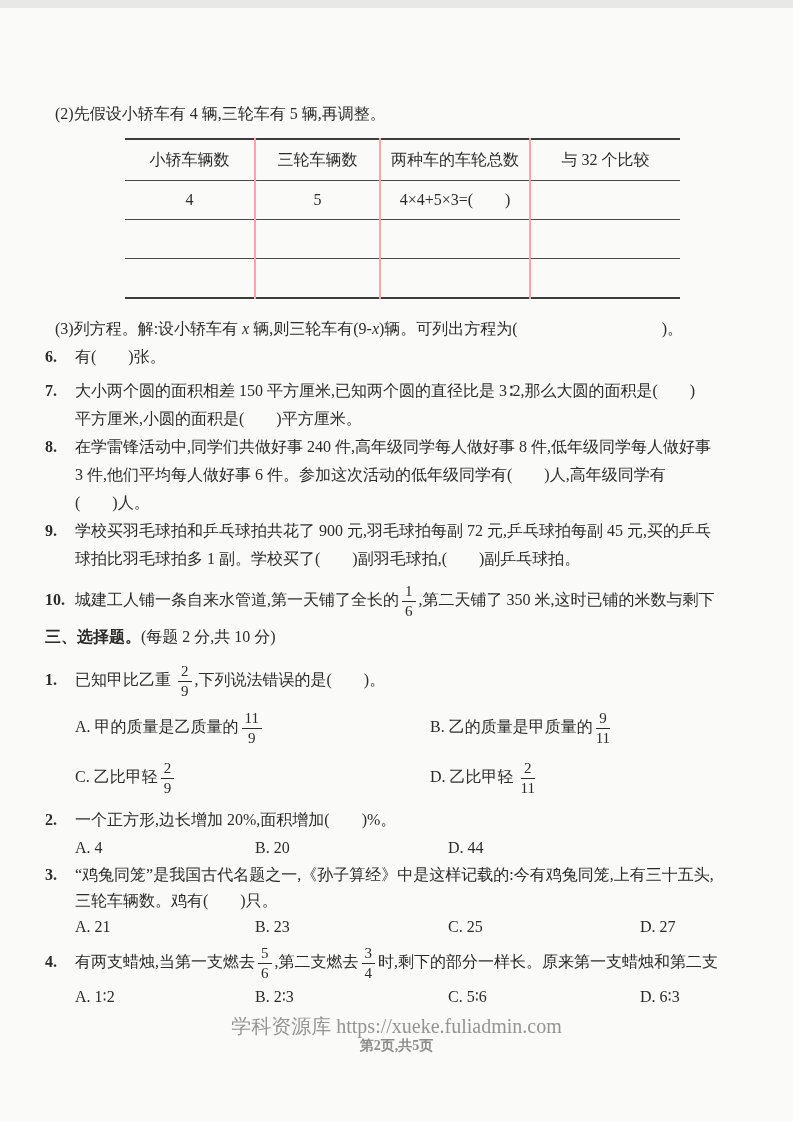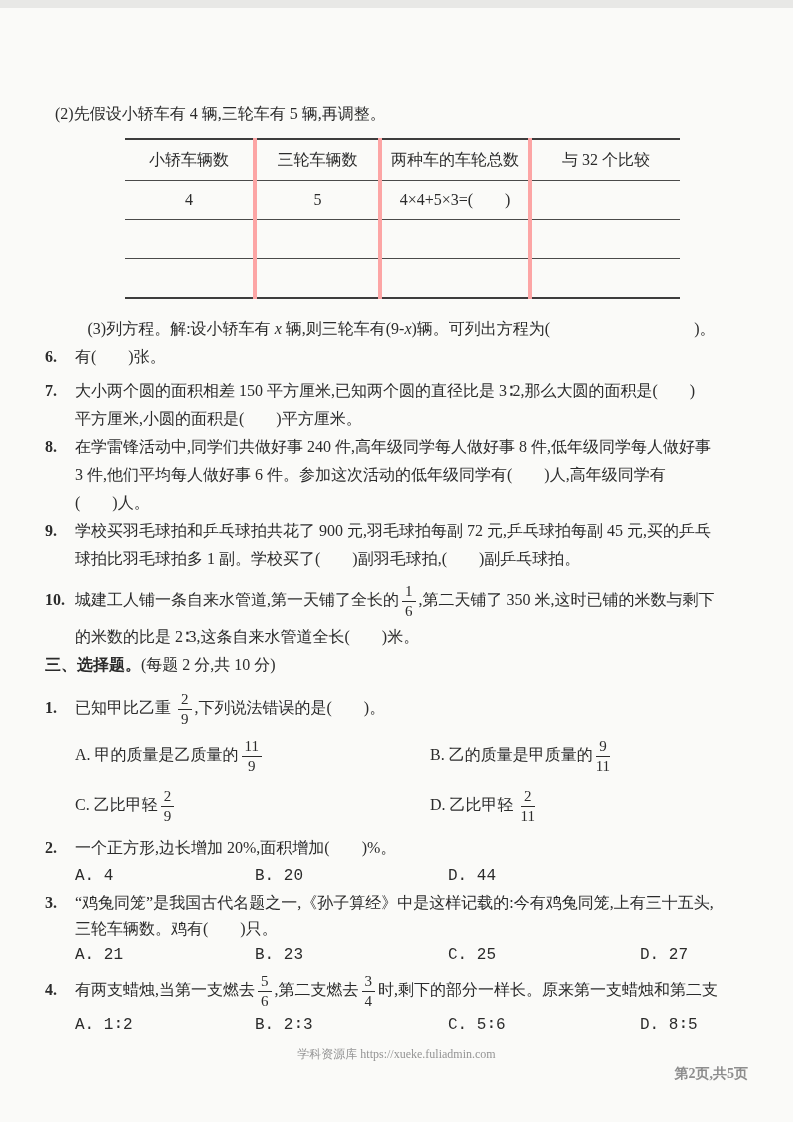"小轿车辆数" .veh-table th,.veh-table td { border-right: 4px solid #fca5a5 -> 2px solid #fca5a5 }
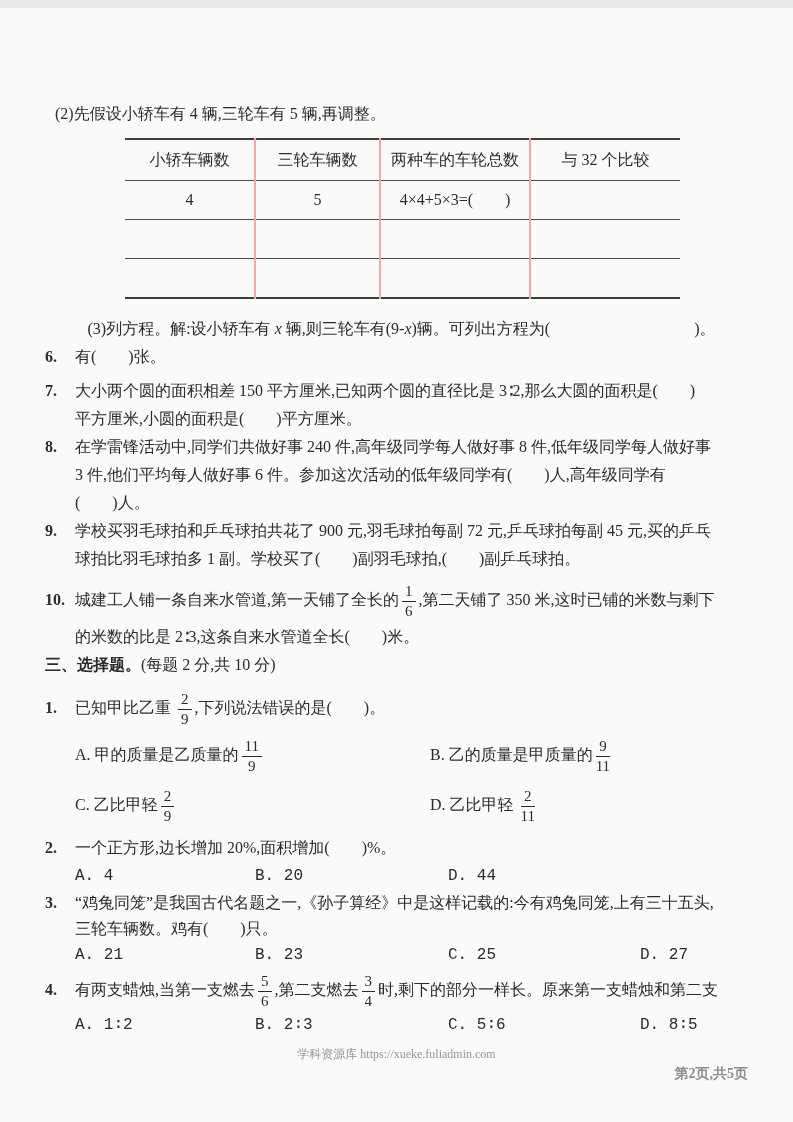"(3)列方程。解:设小轿车有 x 辆,则三轮车有(9-x)辆。可列出方程为(" .b-part3 { text-align: center -> none }
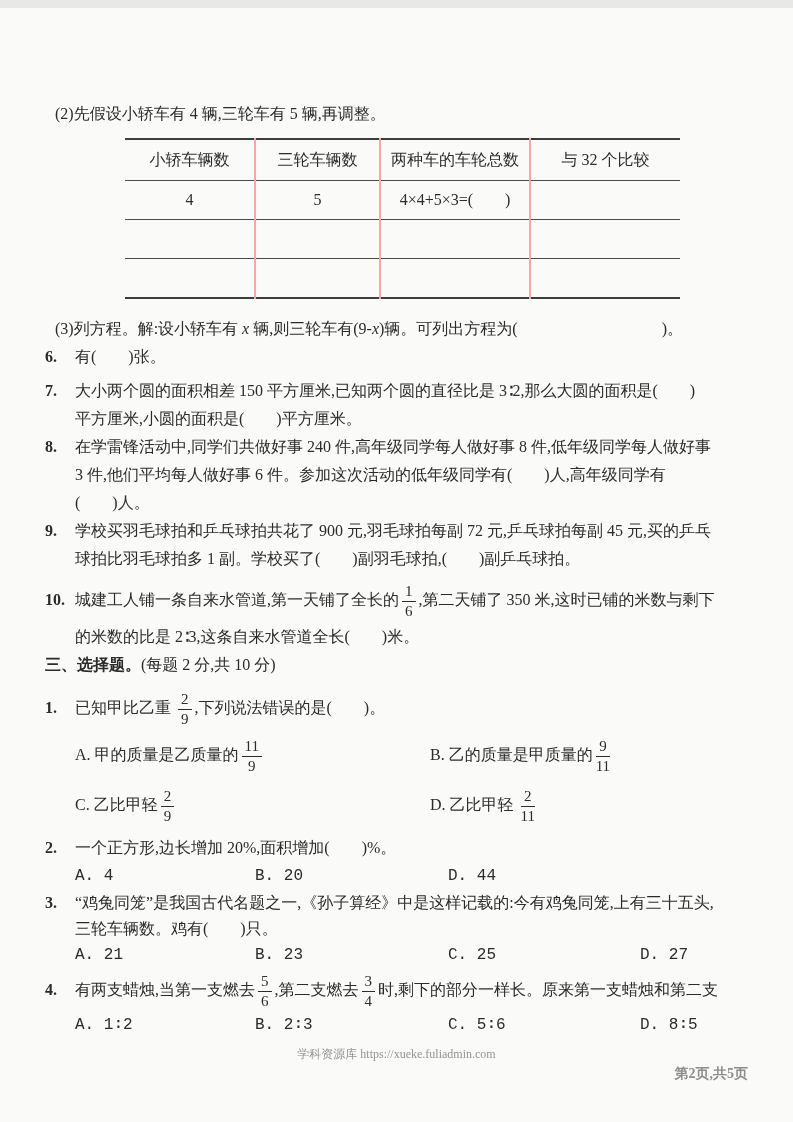"的米数的比是 2∶3,这条自来水管道全长( )米。" div.line { html: <div>的米数的比是 2∶3,这条自来水管道全长( )米。</div> -> none }
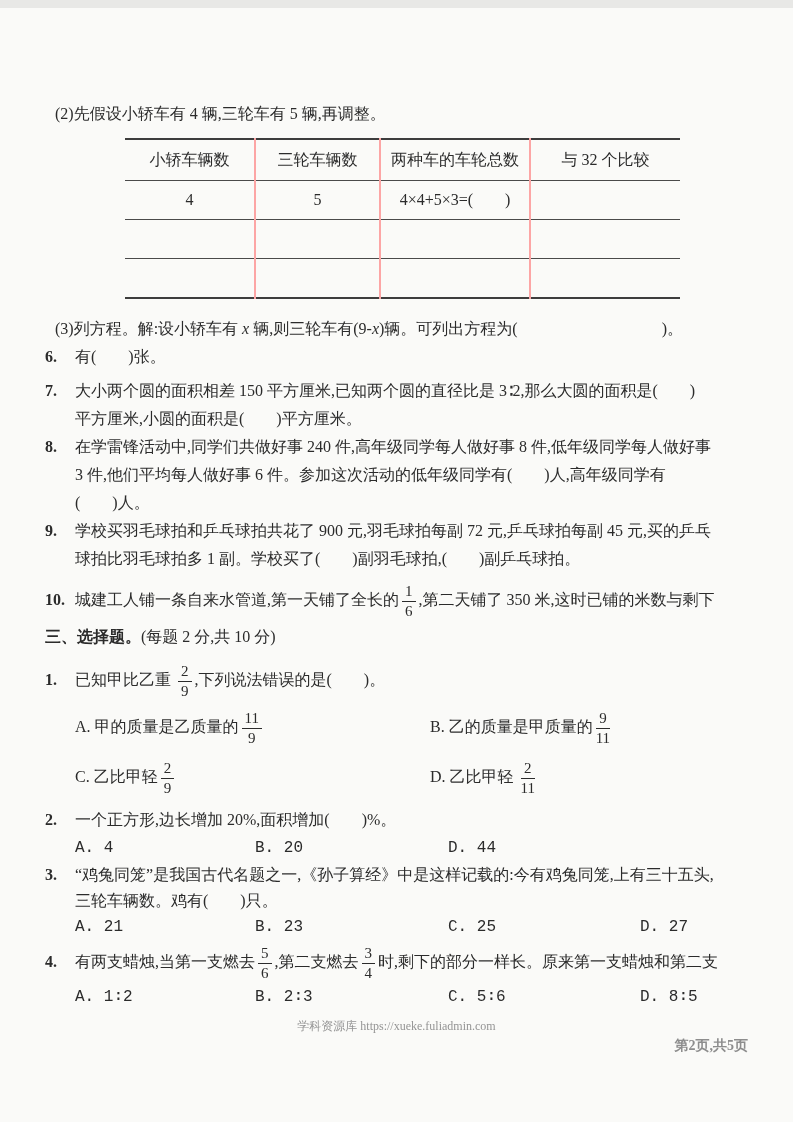"A. 4" .opts4 { font-family: Liberation Mono, monospace -> none }
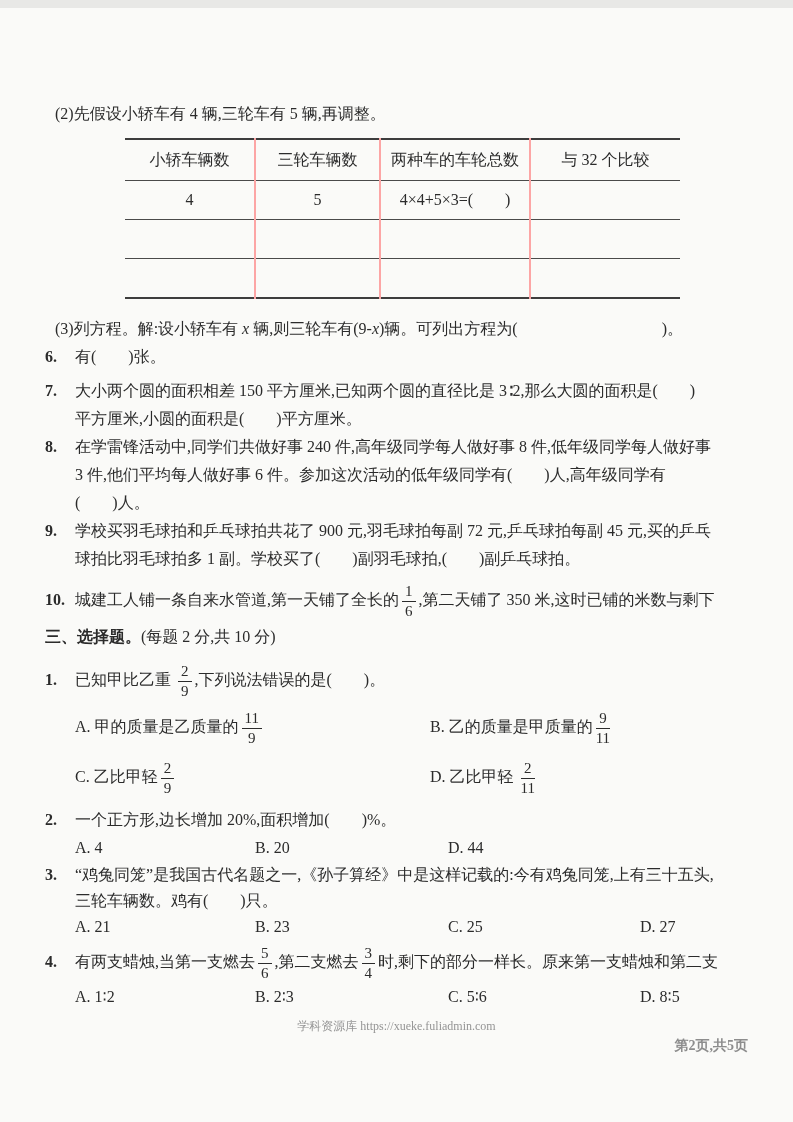"D. 8∶5" span { text: 8∶5 -> 6∶3 }
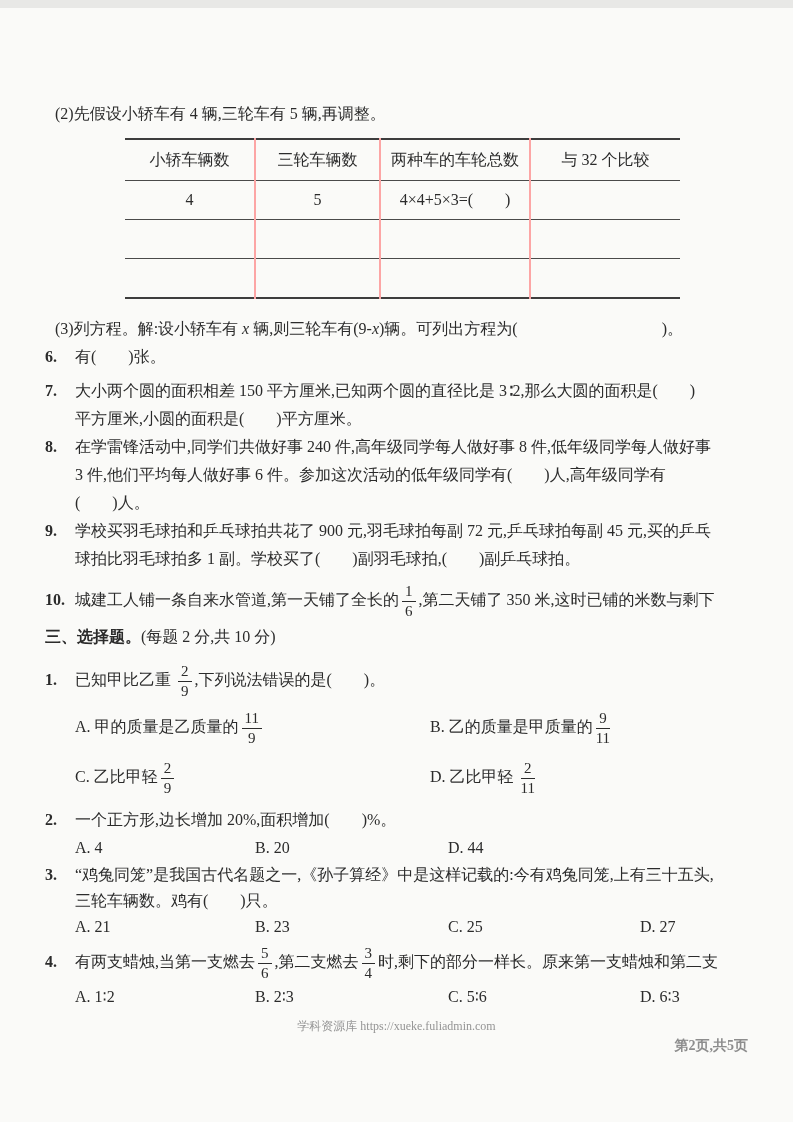"学科资源库 https://xueke.fuliadmin.com" .footer-site { font-size: 12px -> 20px }
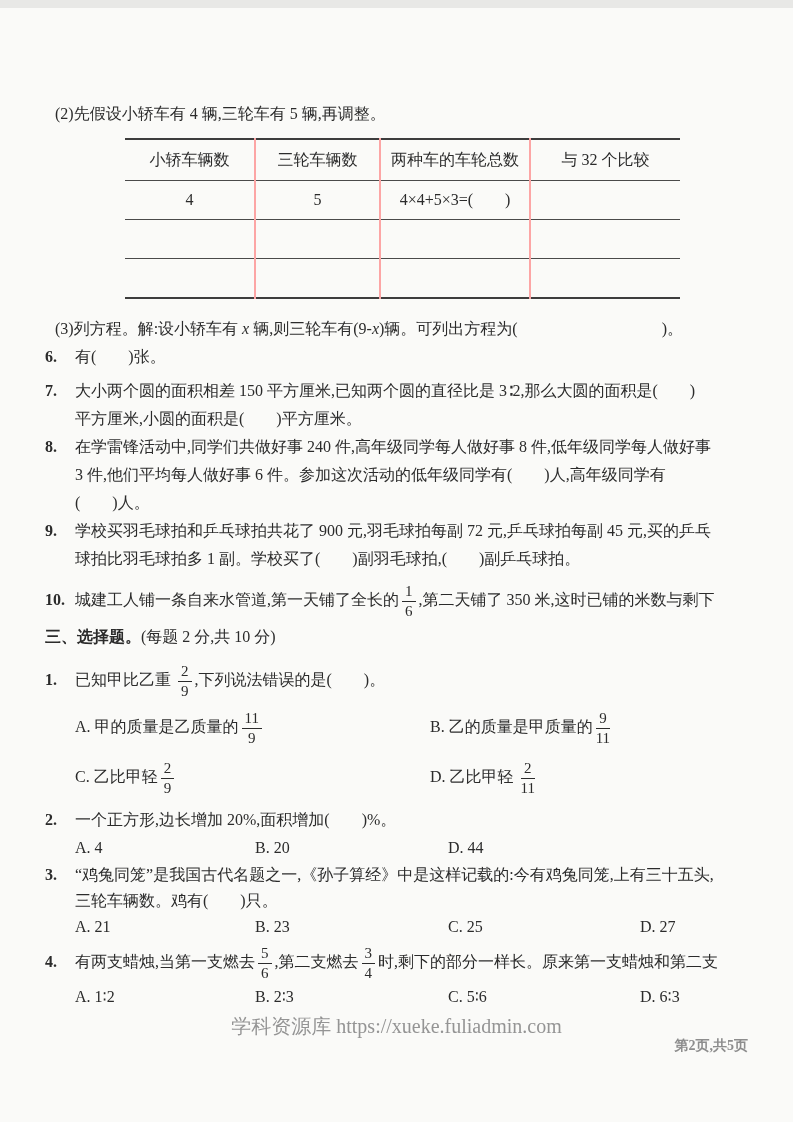"第2页,共5页" .footer-page { text-align: right -> none }
